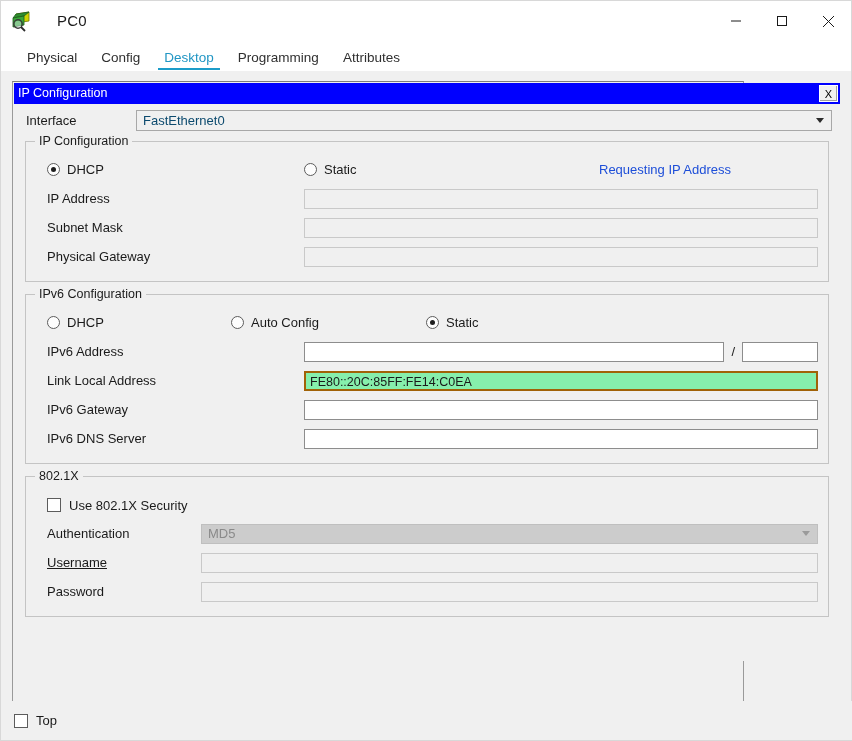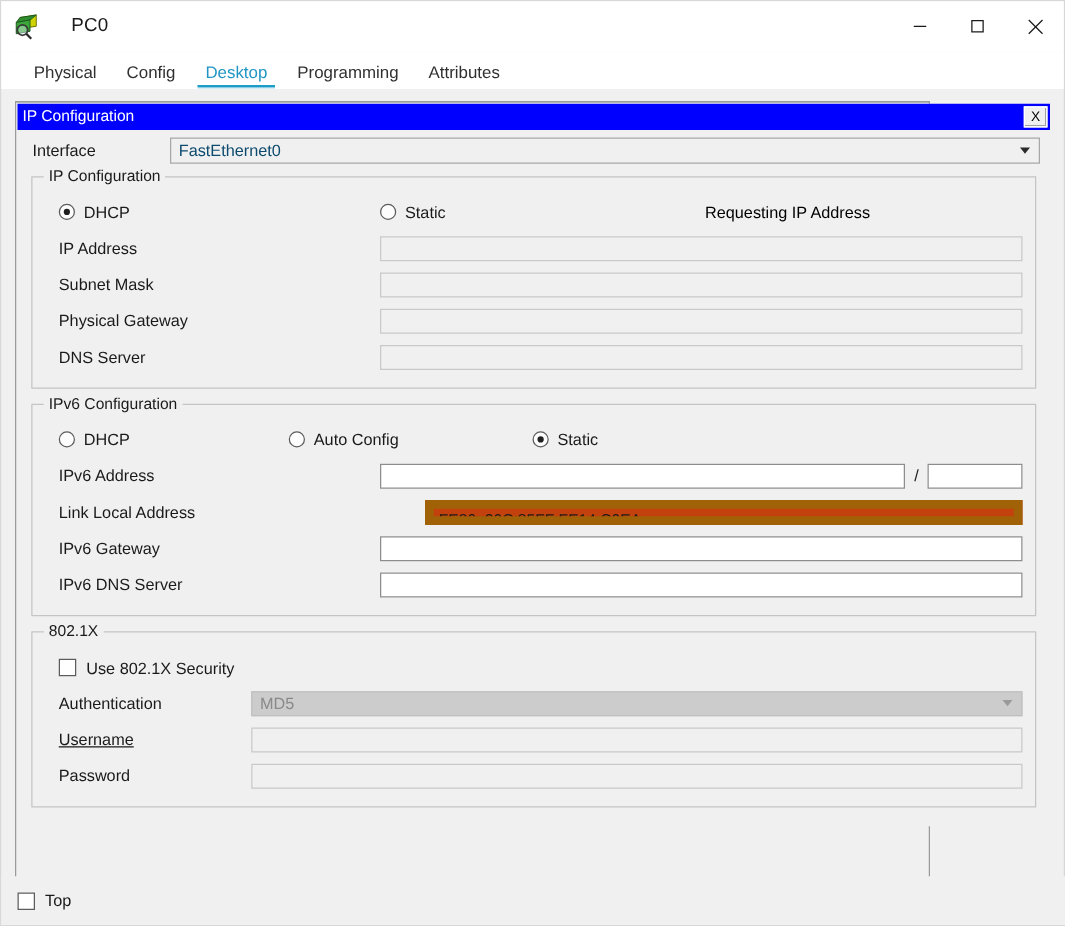"Requesting IP Address" .status-text { color: #000000 -> #1d4ed8; margin-left: none -> 35px }
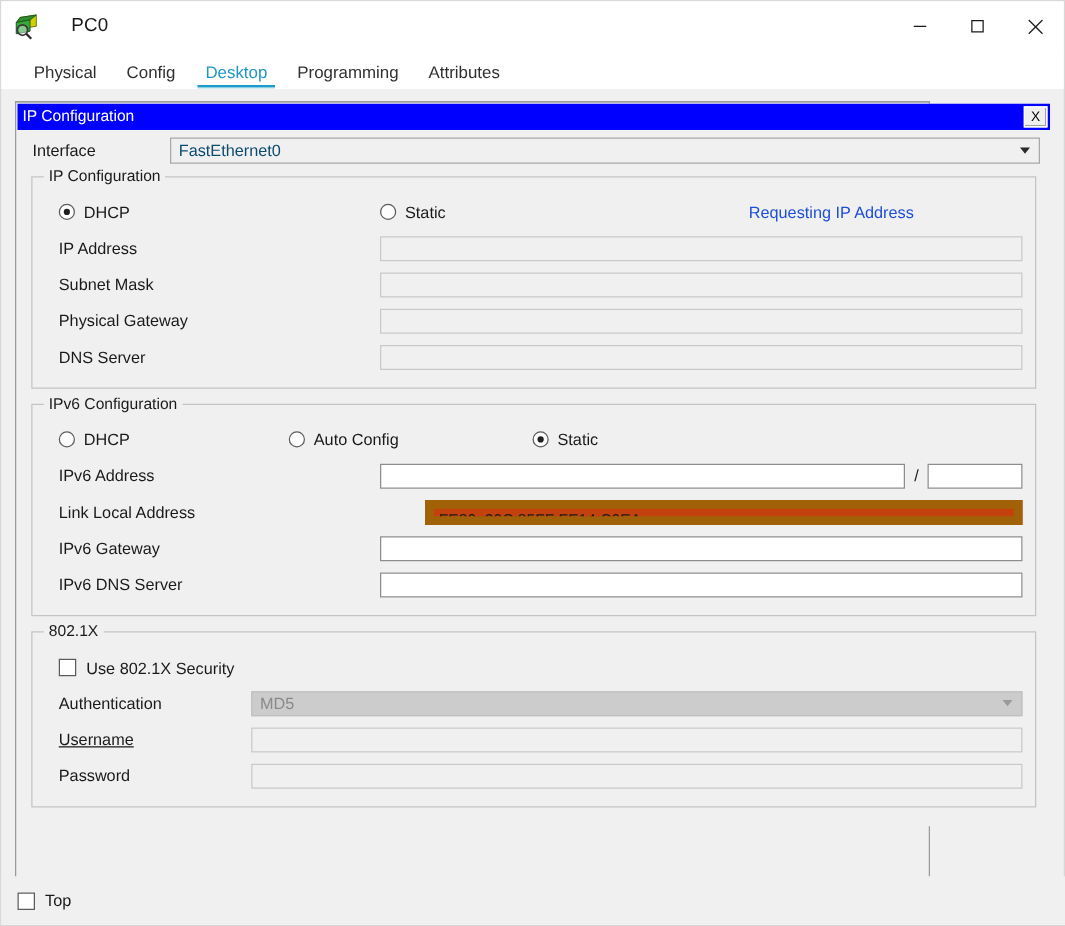"DNS Server" div.field-row { html: <div> <div>DNS Server</div> <div></div> </div> -> none }
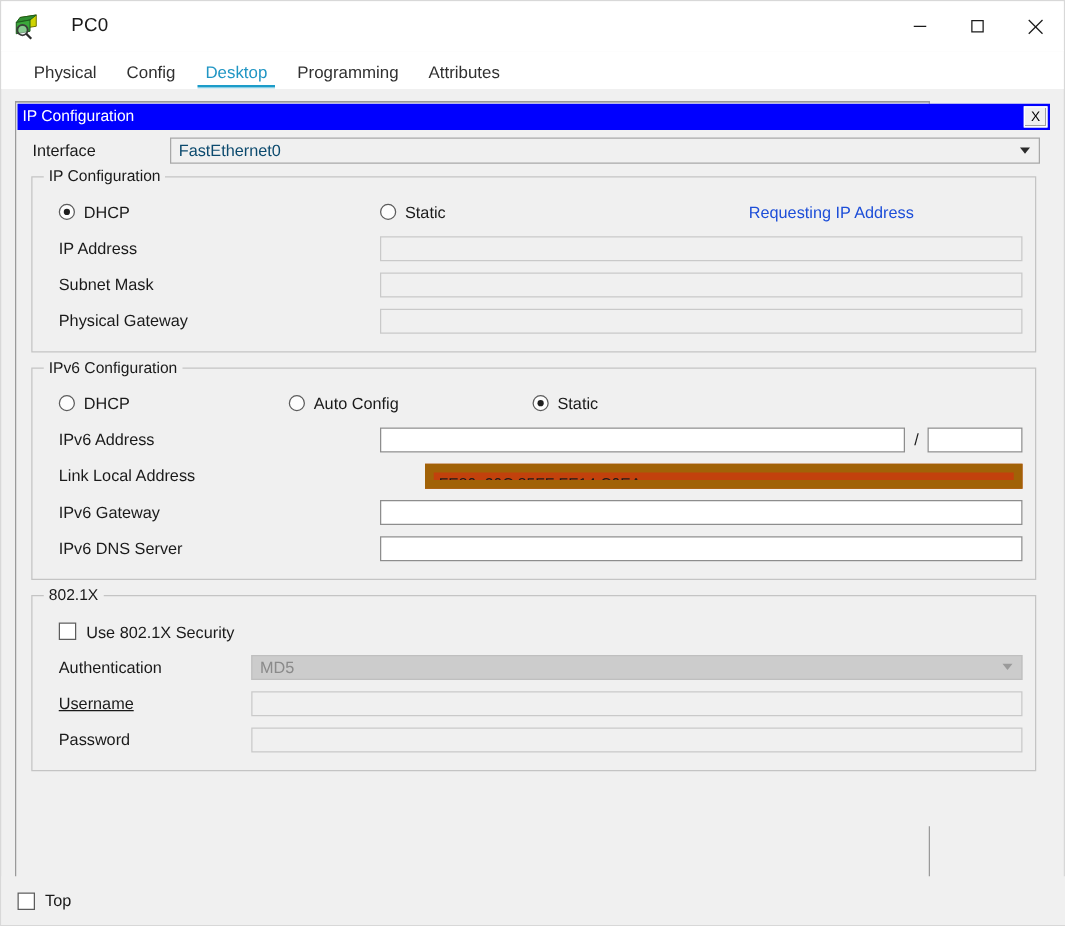"FE80::20C:85FF:FE14:C0EA" .input.ro { background: #c2410c -> #86efac; border: 7px solid #a16207 -> 2px solid #a16207; margin-left: 36px -> none }
